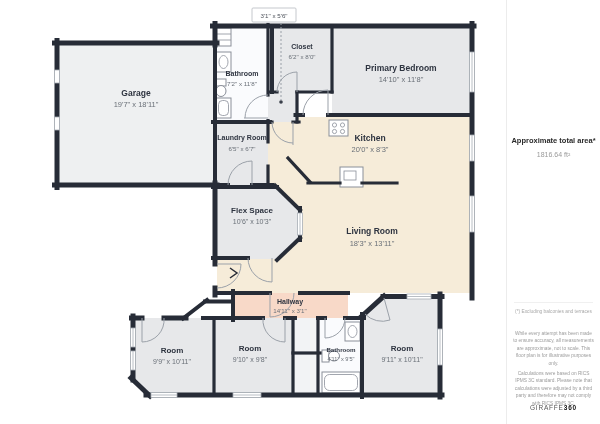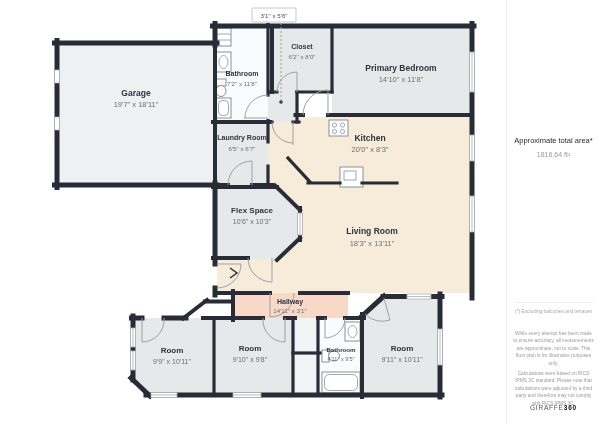"Approximate total area*" .area-title { font-weight: 400 -> 700 }
